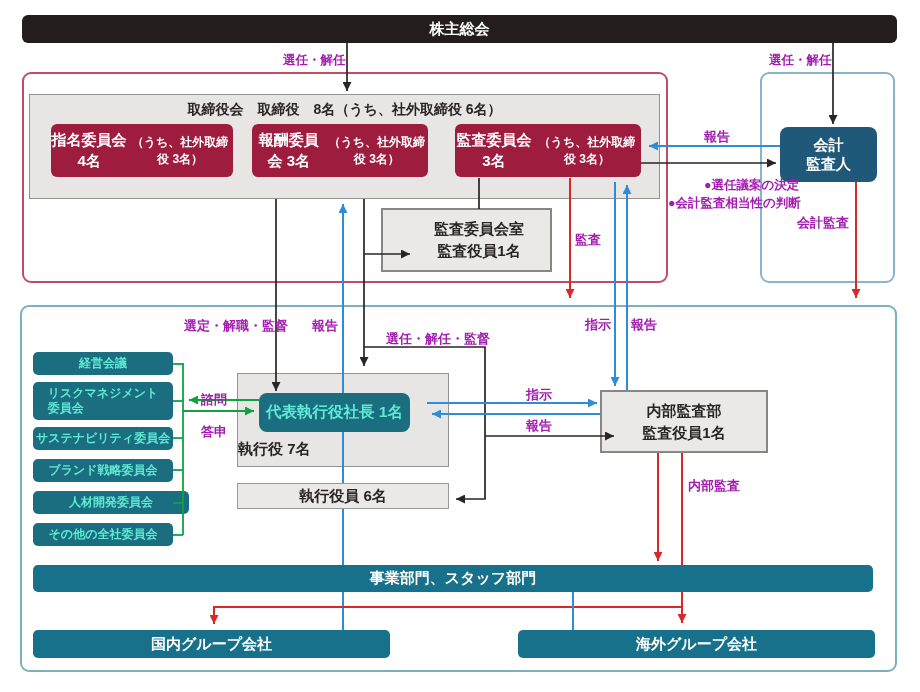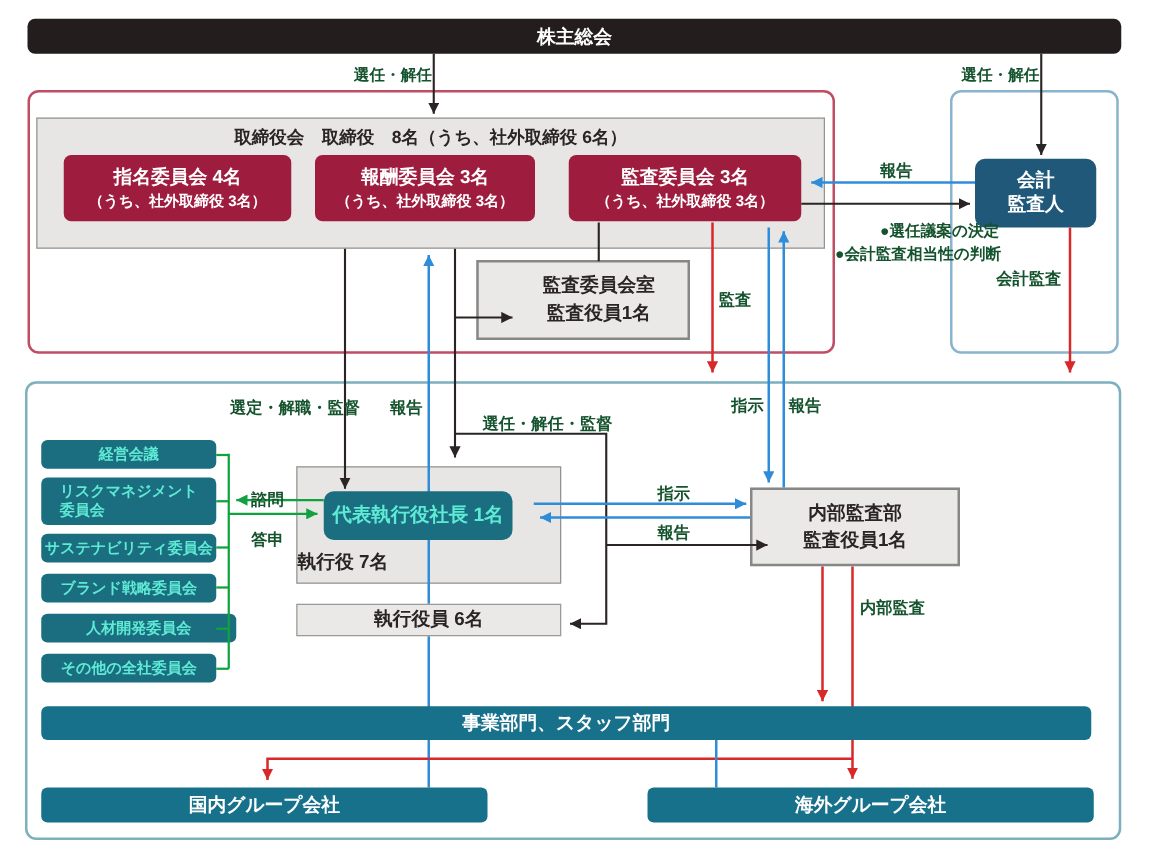"選任・解任" .lbl { color: #14532d -> #a21caf }
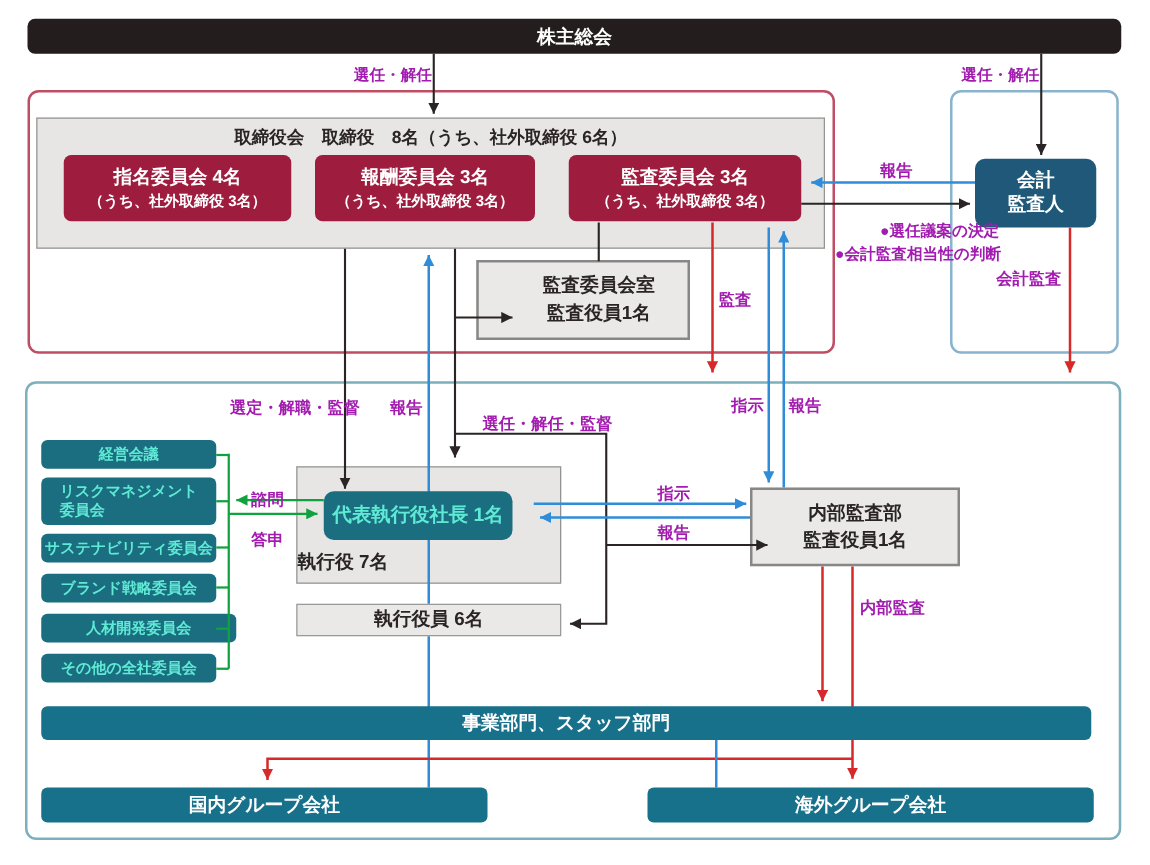"指名委員会 4名" .crimson { flex-direction: column -> row }
